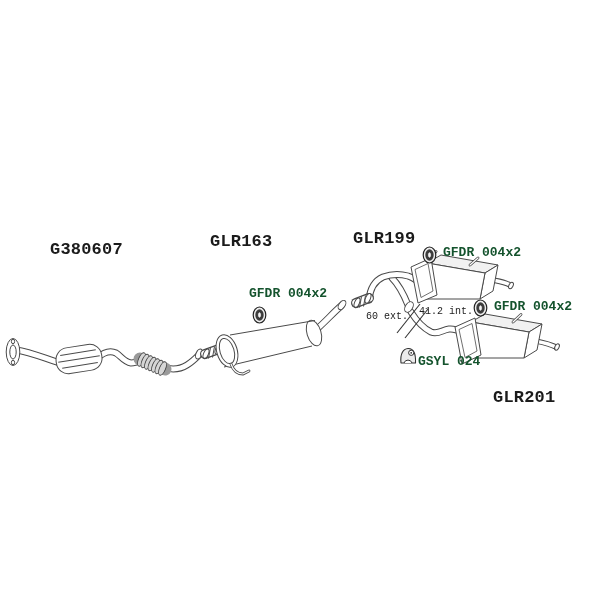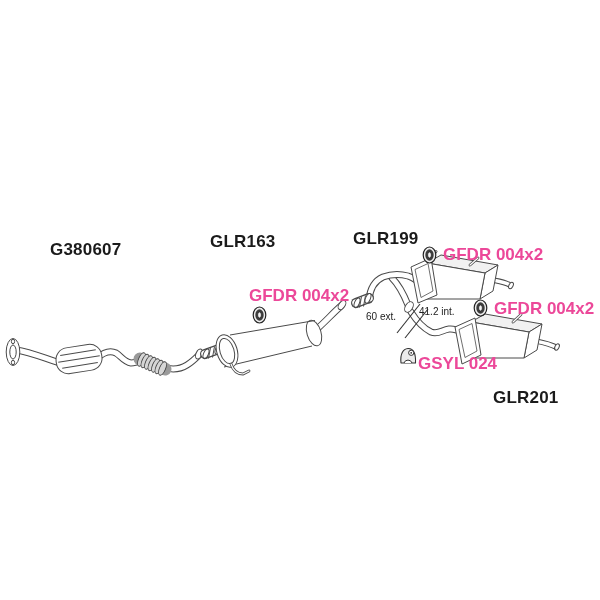"G380607" .stage { font-family: Liberation Sans, sans-serif -> Liberation Mono, monospace }
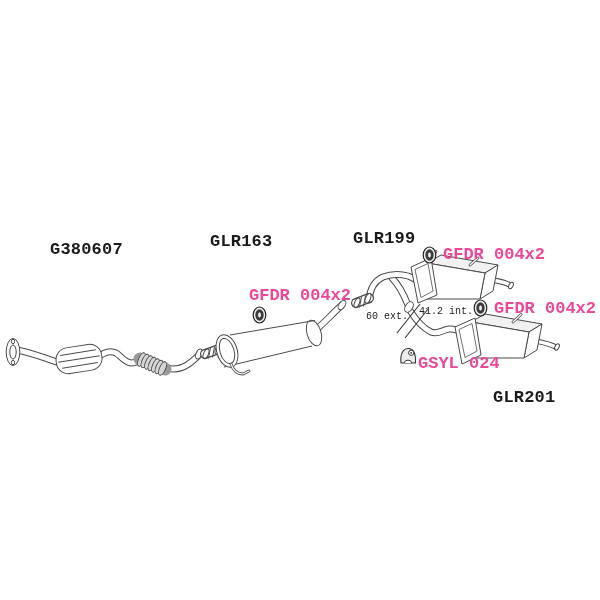"GFDR 004x2" .lbl.green { color: #ec4899 -> #14532d; font-size: 17px -> 13px }
